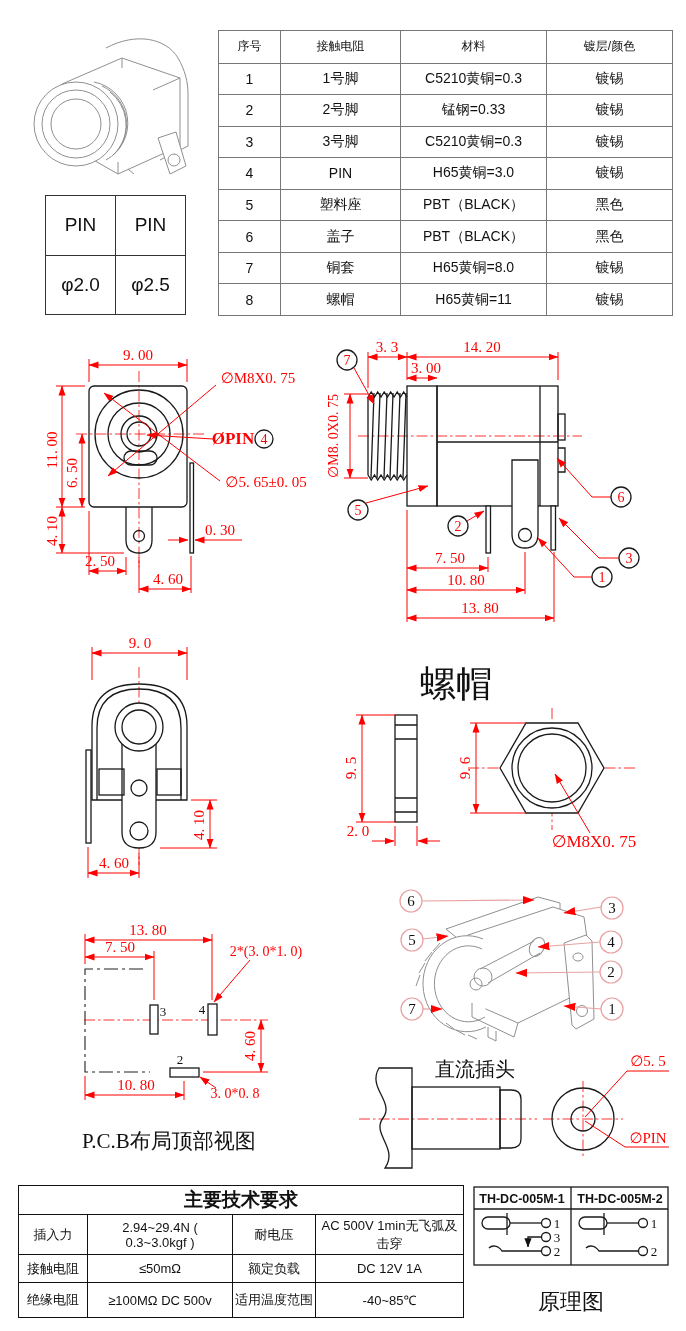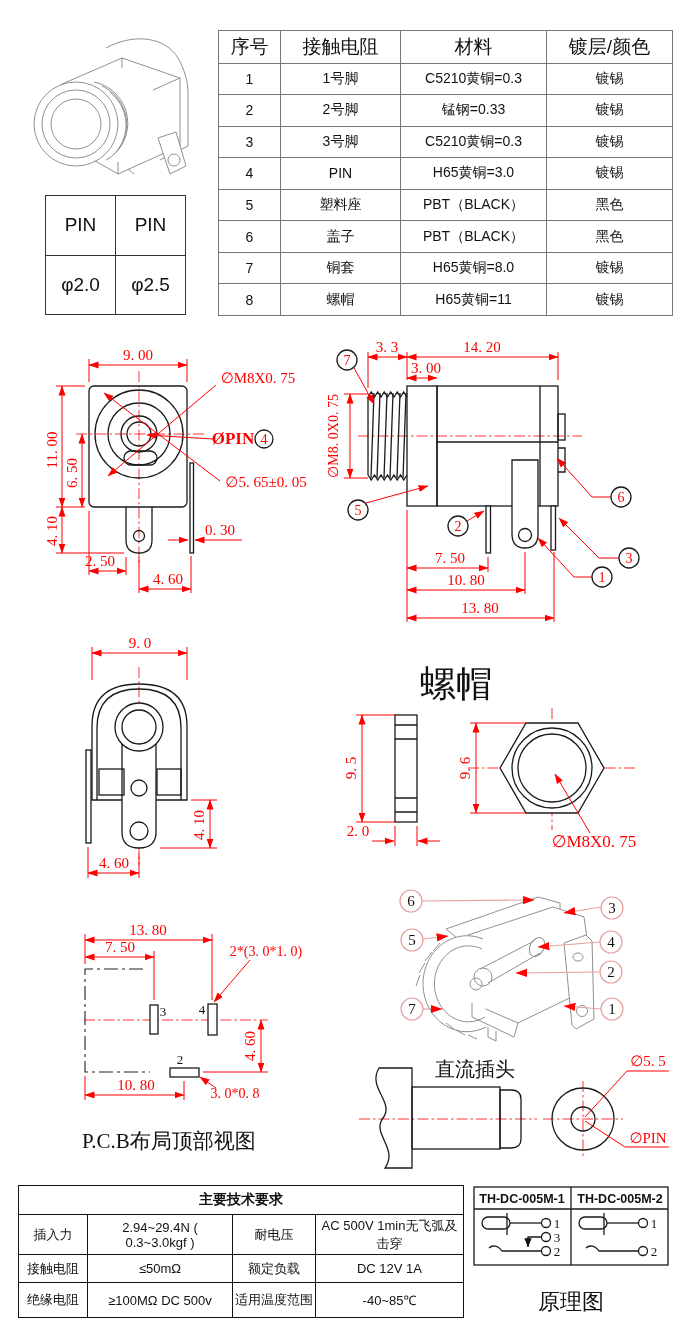"序号" .parts th { font-size: 19px -> 12px }
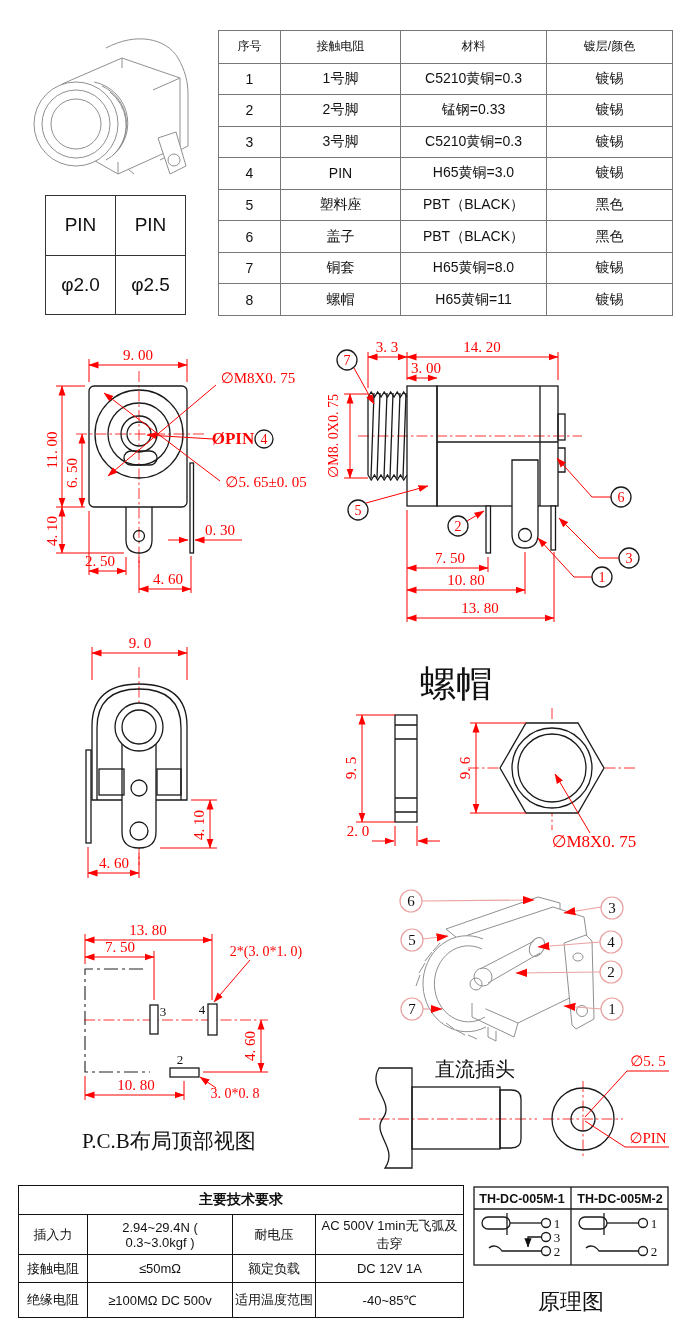"主要技术要求" .tech th { font-size: 14px -> 19px }
